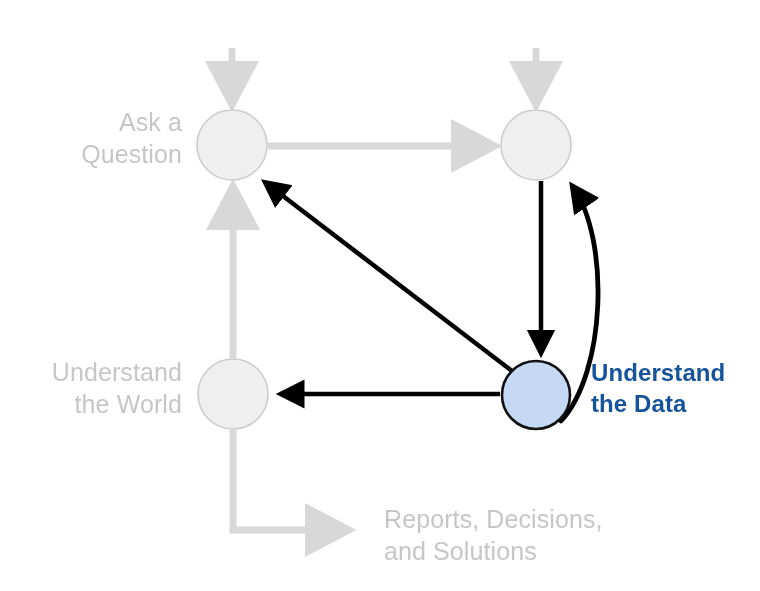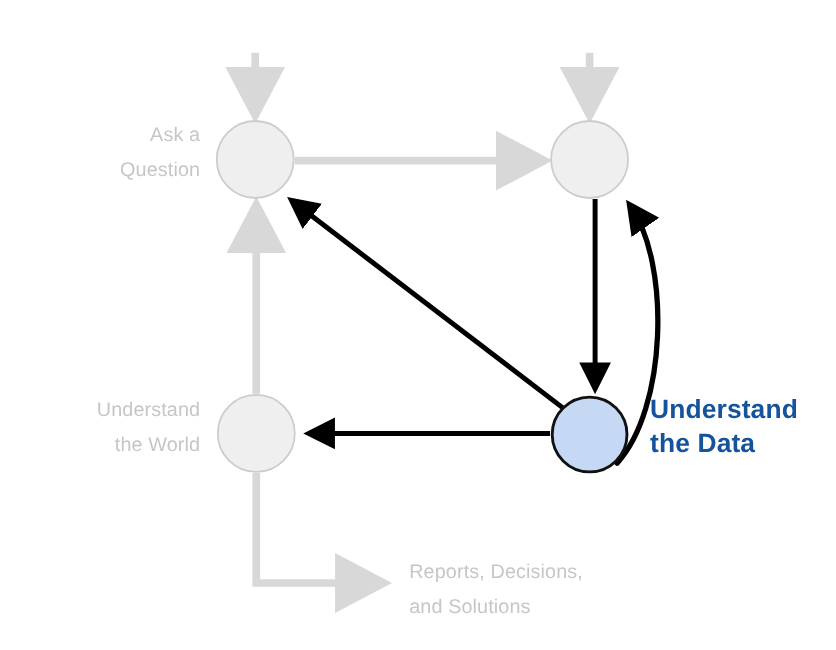"Ask a" .node-label { font-size: 18px -> 25px }
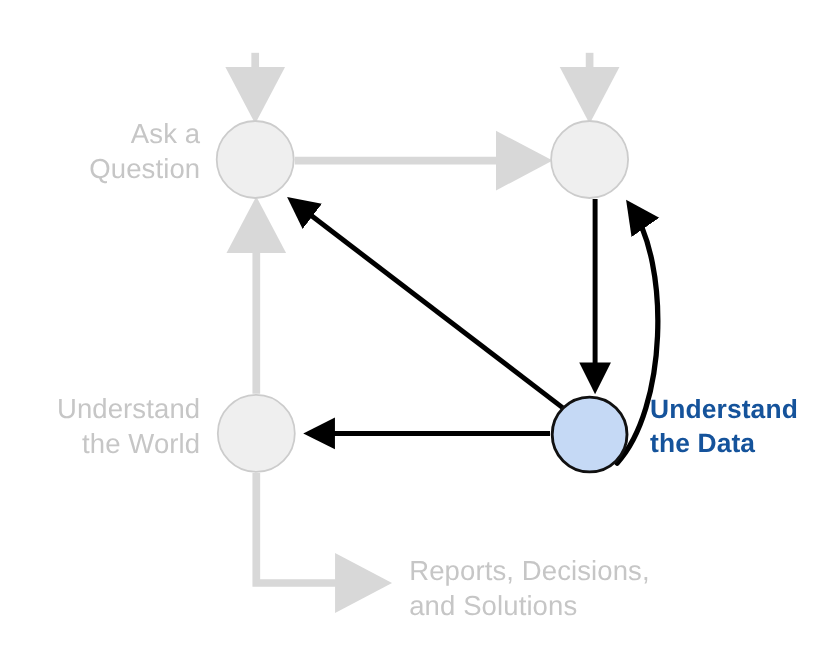"Reports, Decisions," #label-reports { left: 372px -> 384px }
